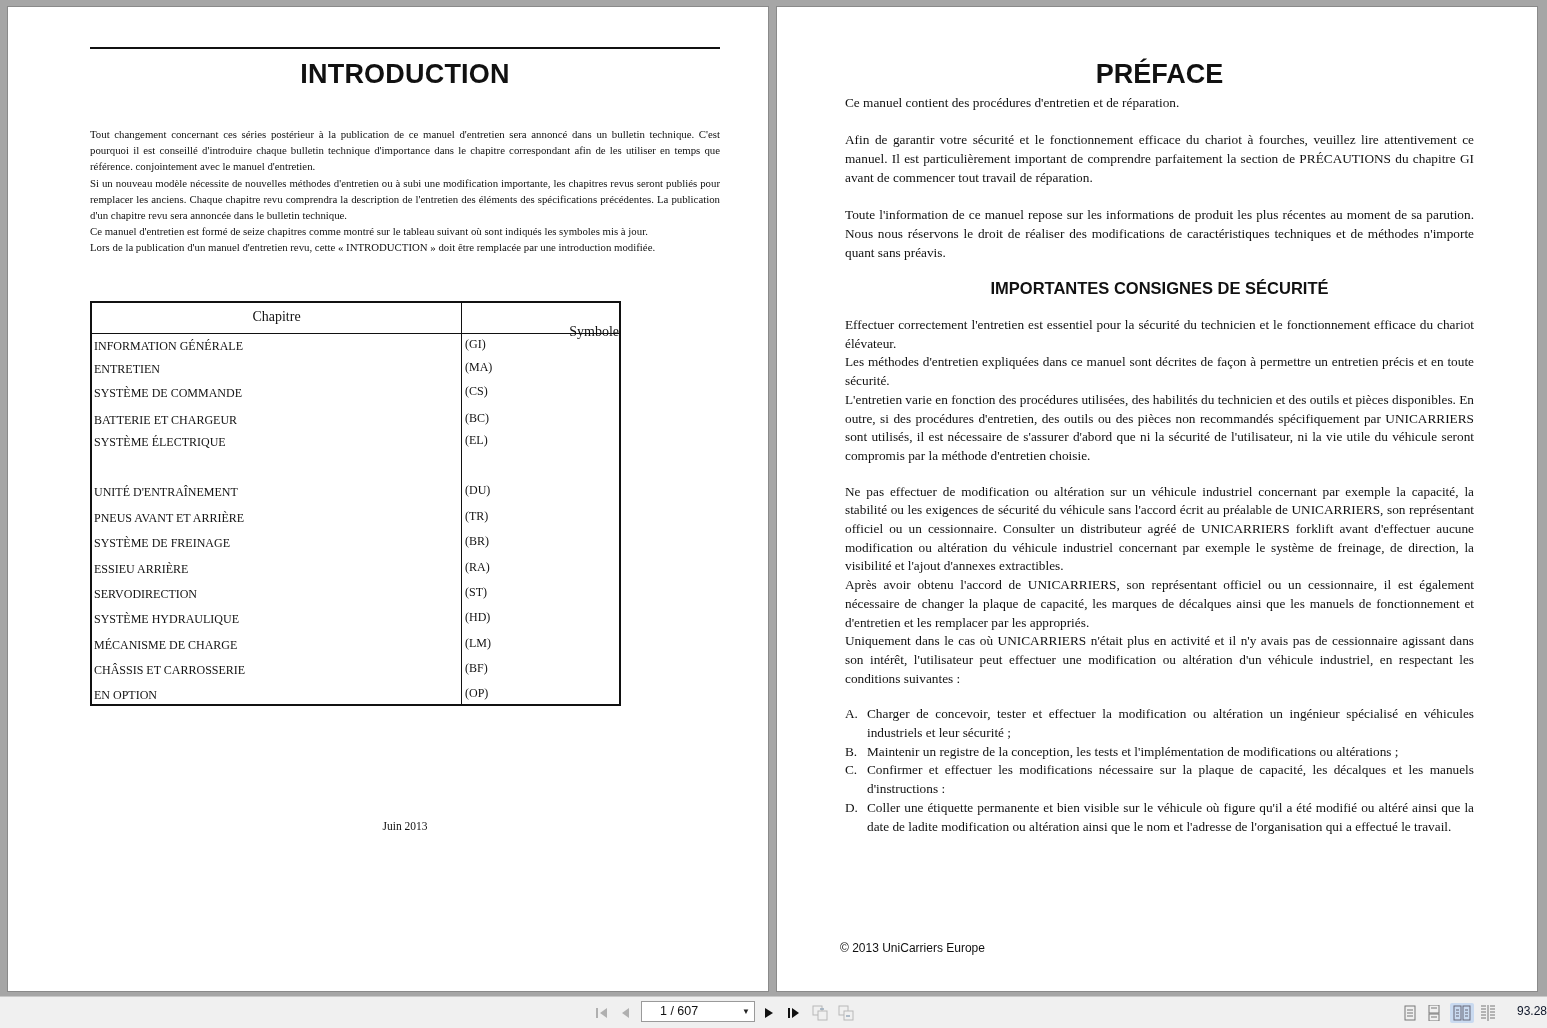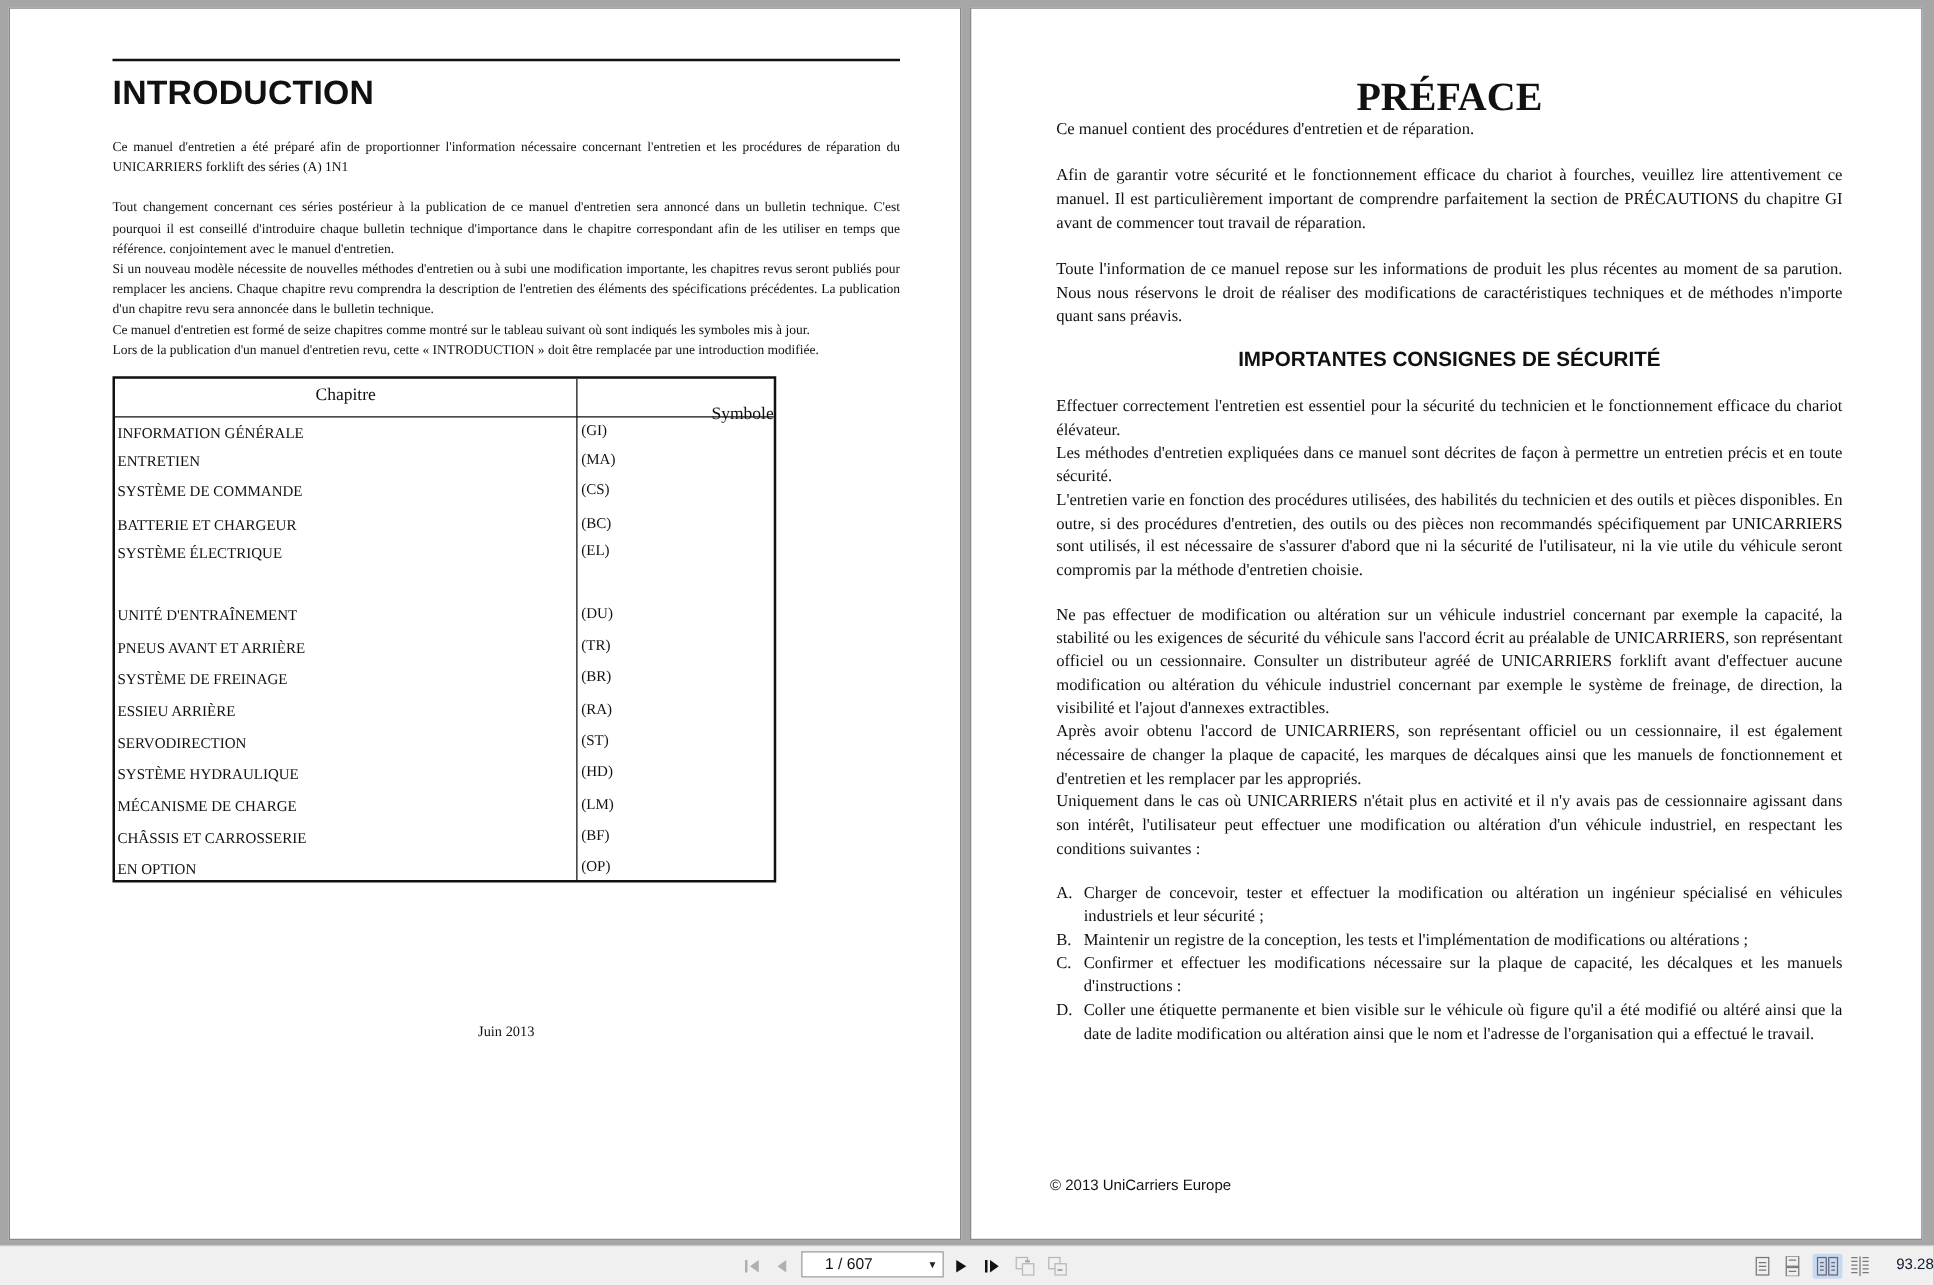"INTRODUCTION" .intro-title { text-align: none -> center }
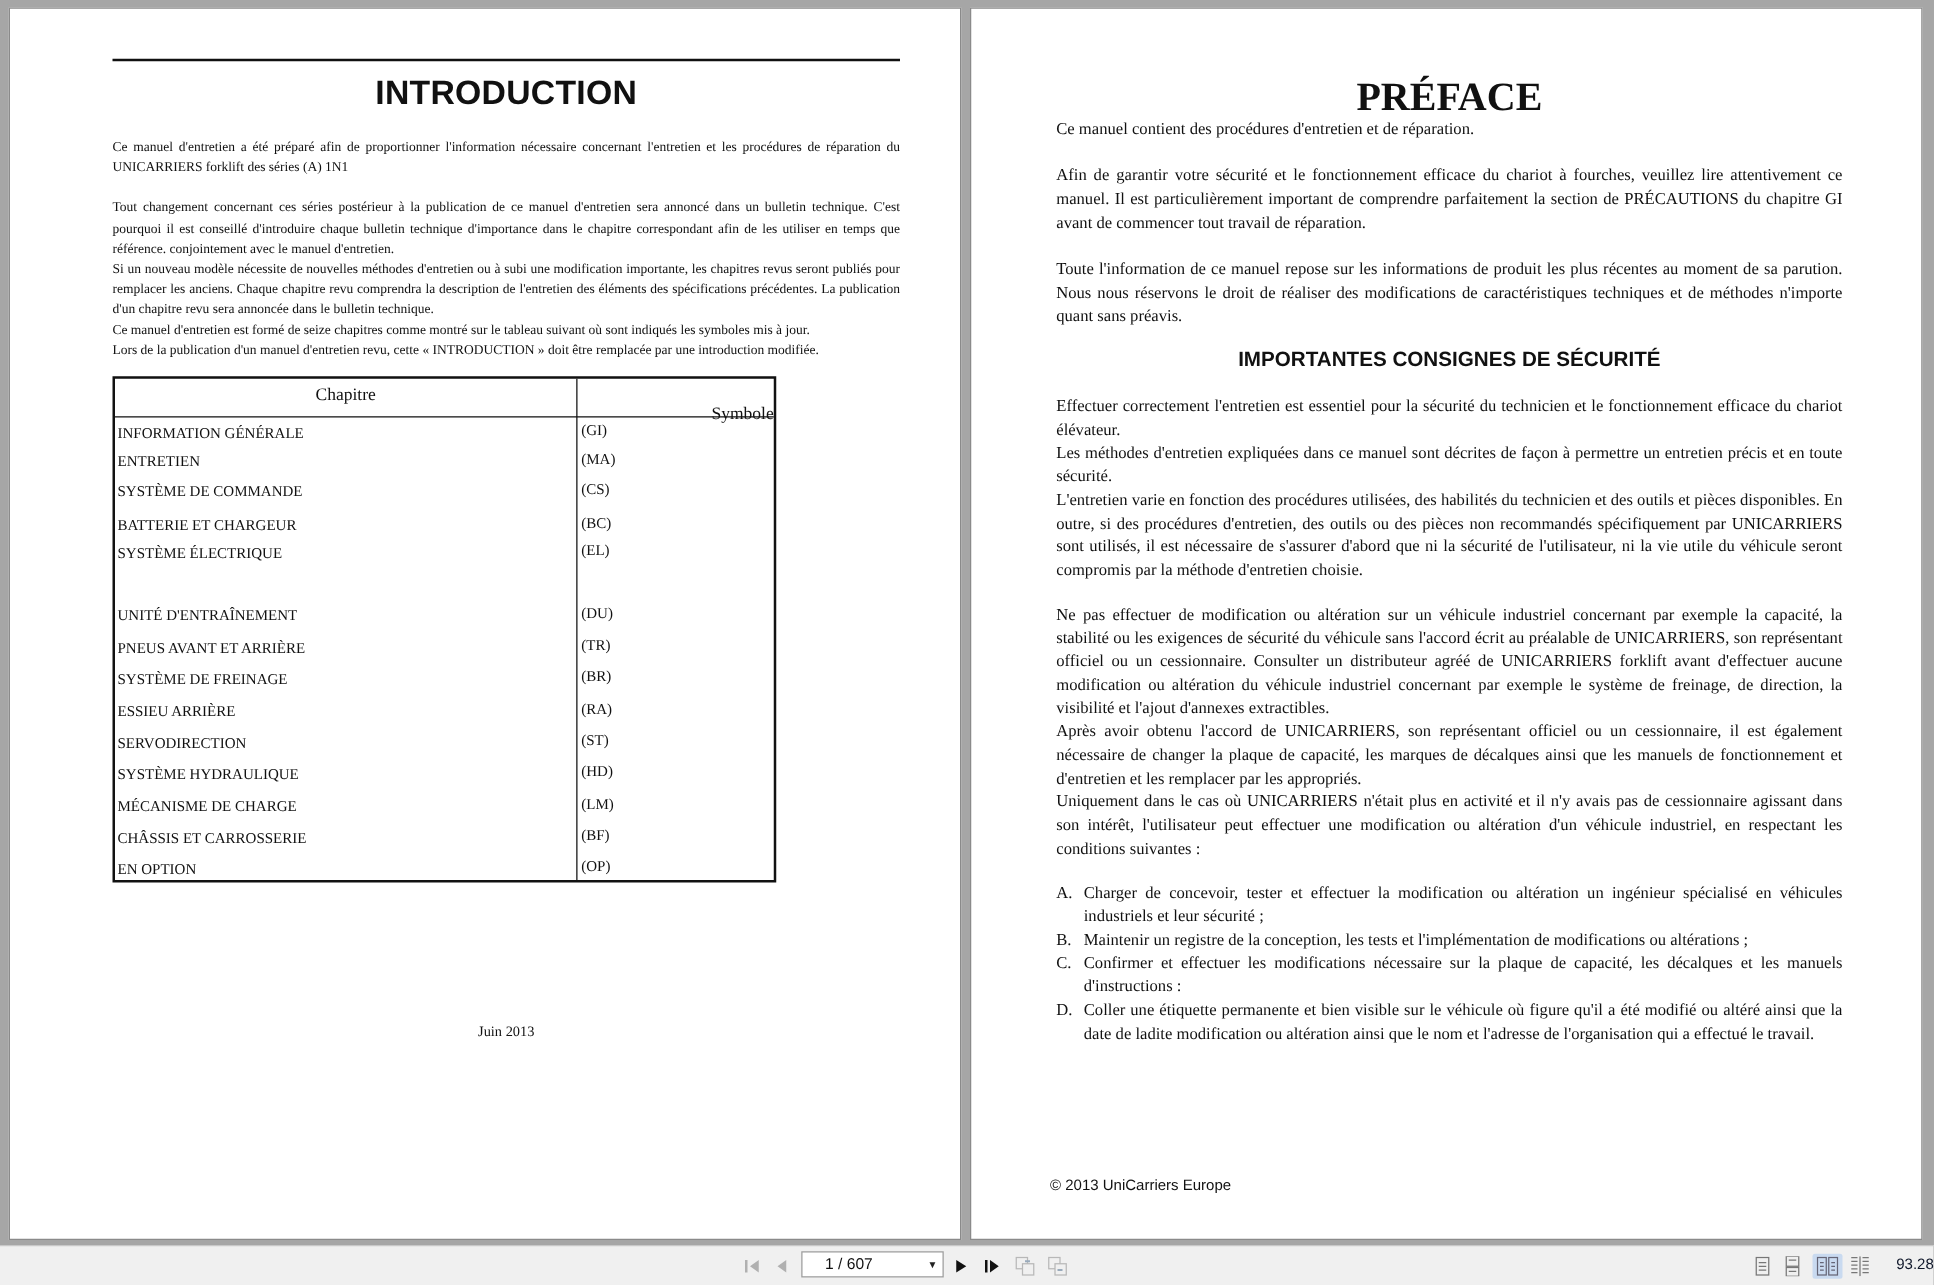"PRÉFACE" .pref-title { font-family: Liberation Serif, serif -> Liberation Sans, sans-serif; font-size: 32px -> 27px }
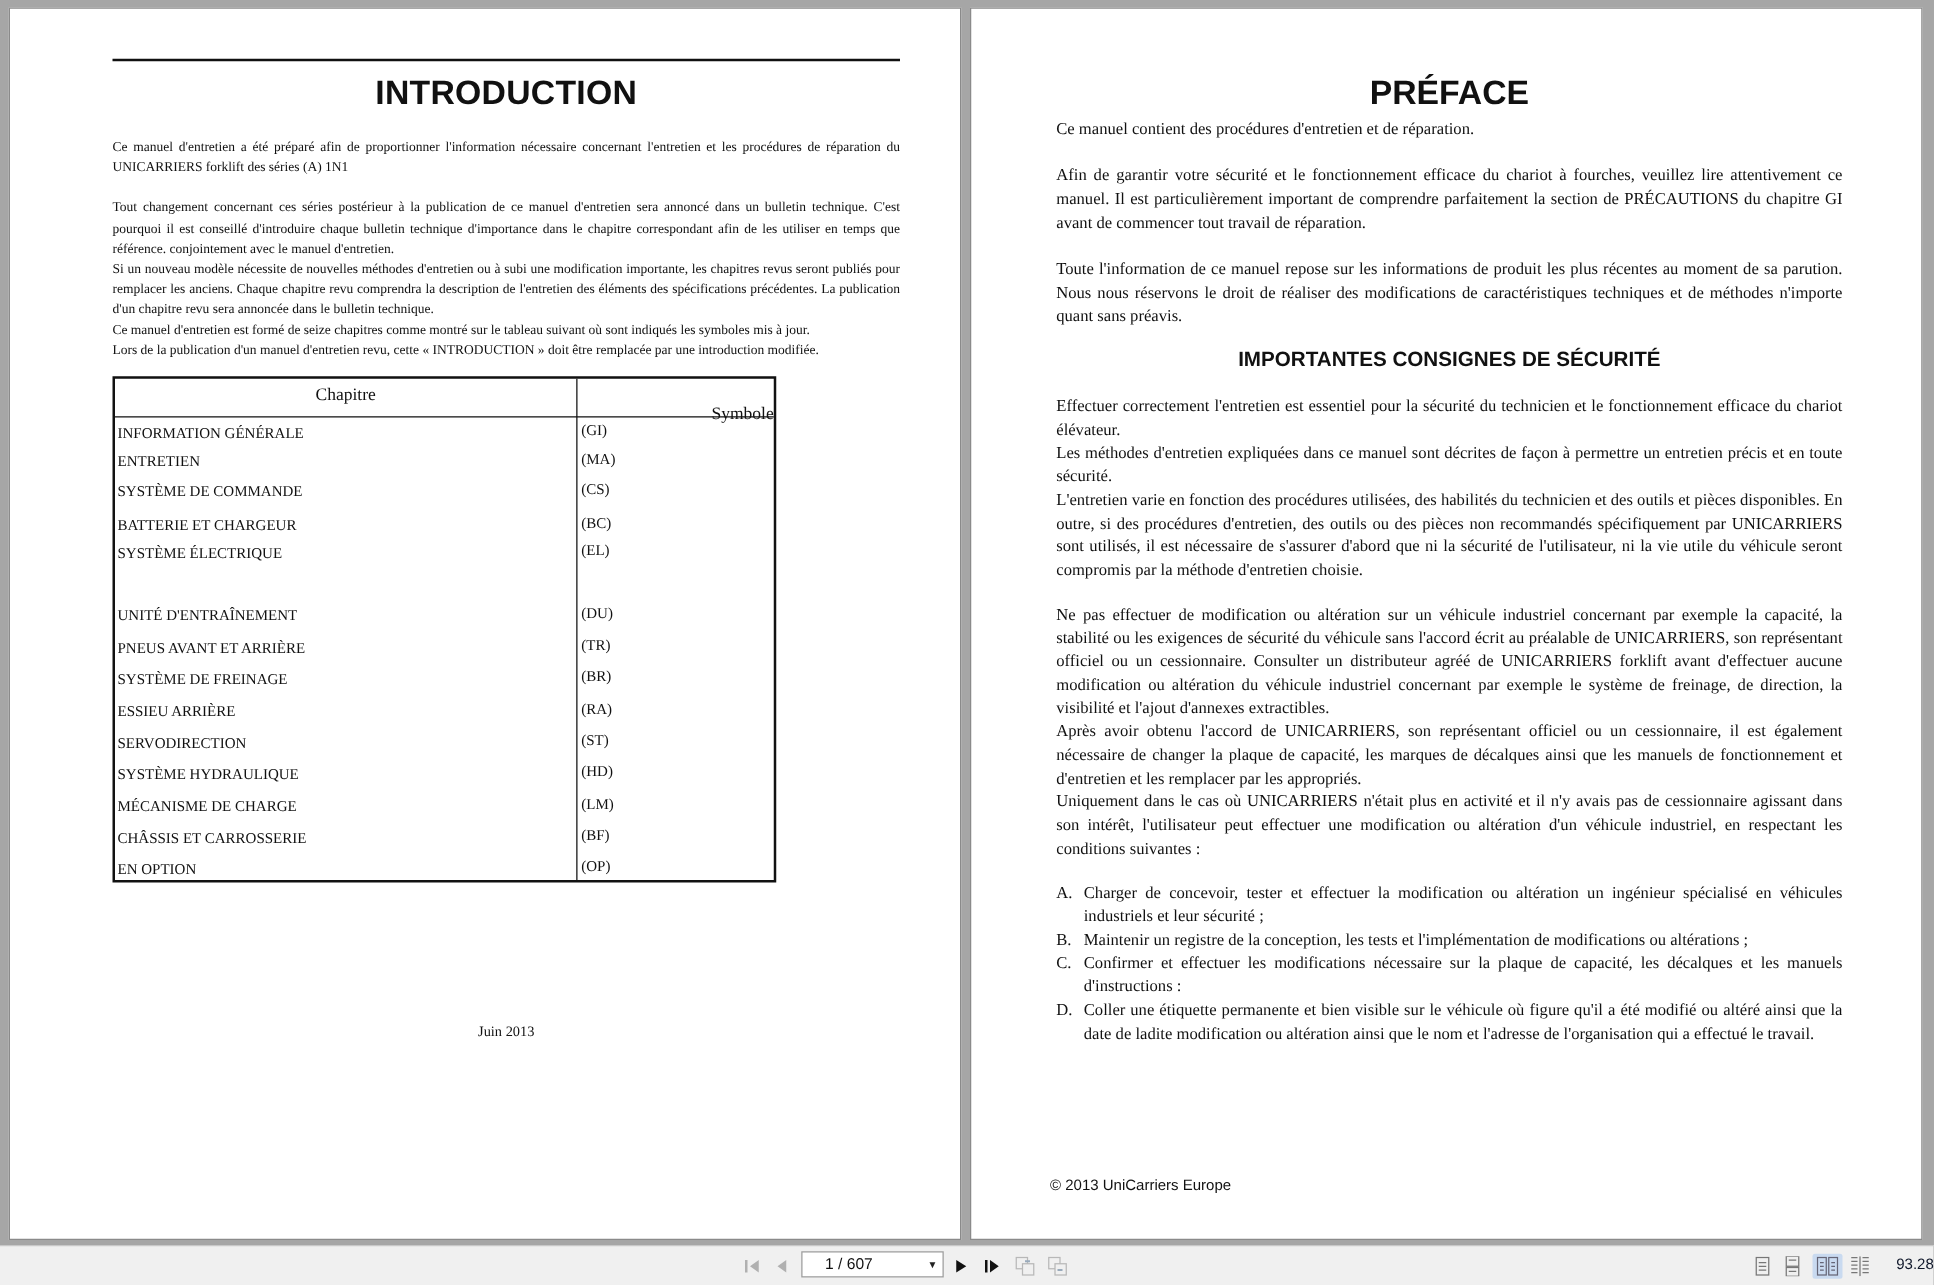"Ce manuel d'entretien a été" p { html: <p>Ce manuel d'entretien a été préparé afin de proportionner l'information nécessaire concernant l'entretien et les procédures de réparation du UNICARRIERS forklift des séries (A) 1N1</p> -> none }
